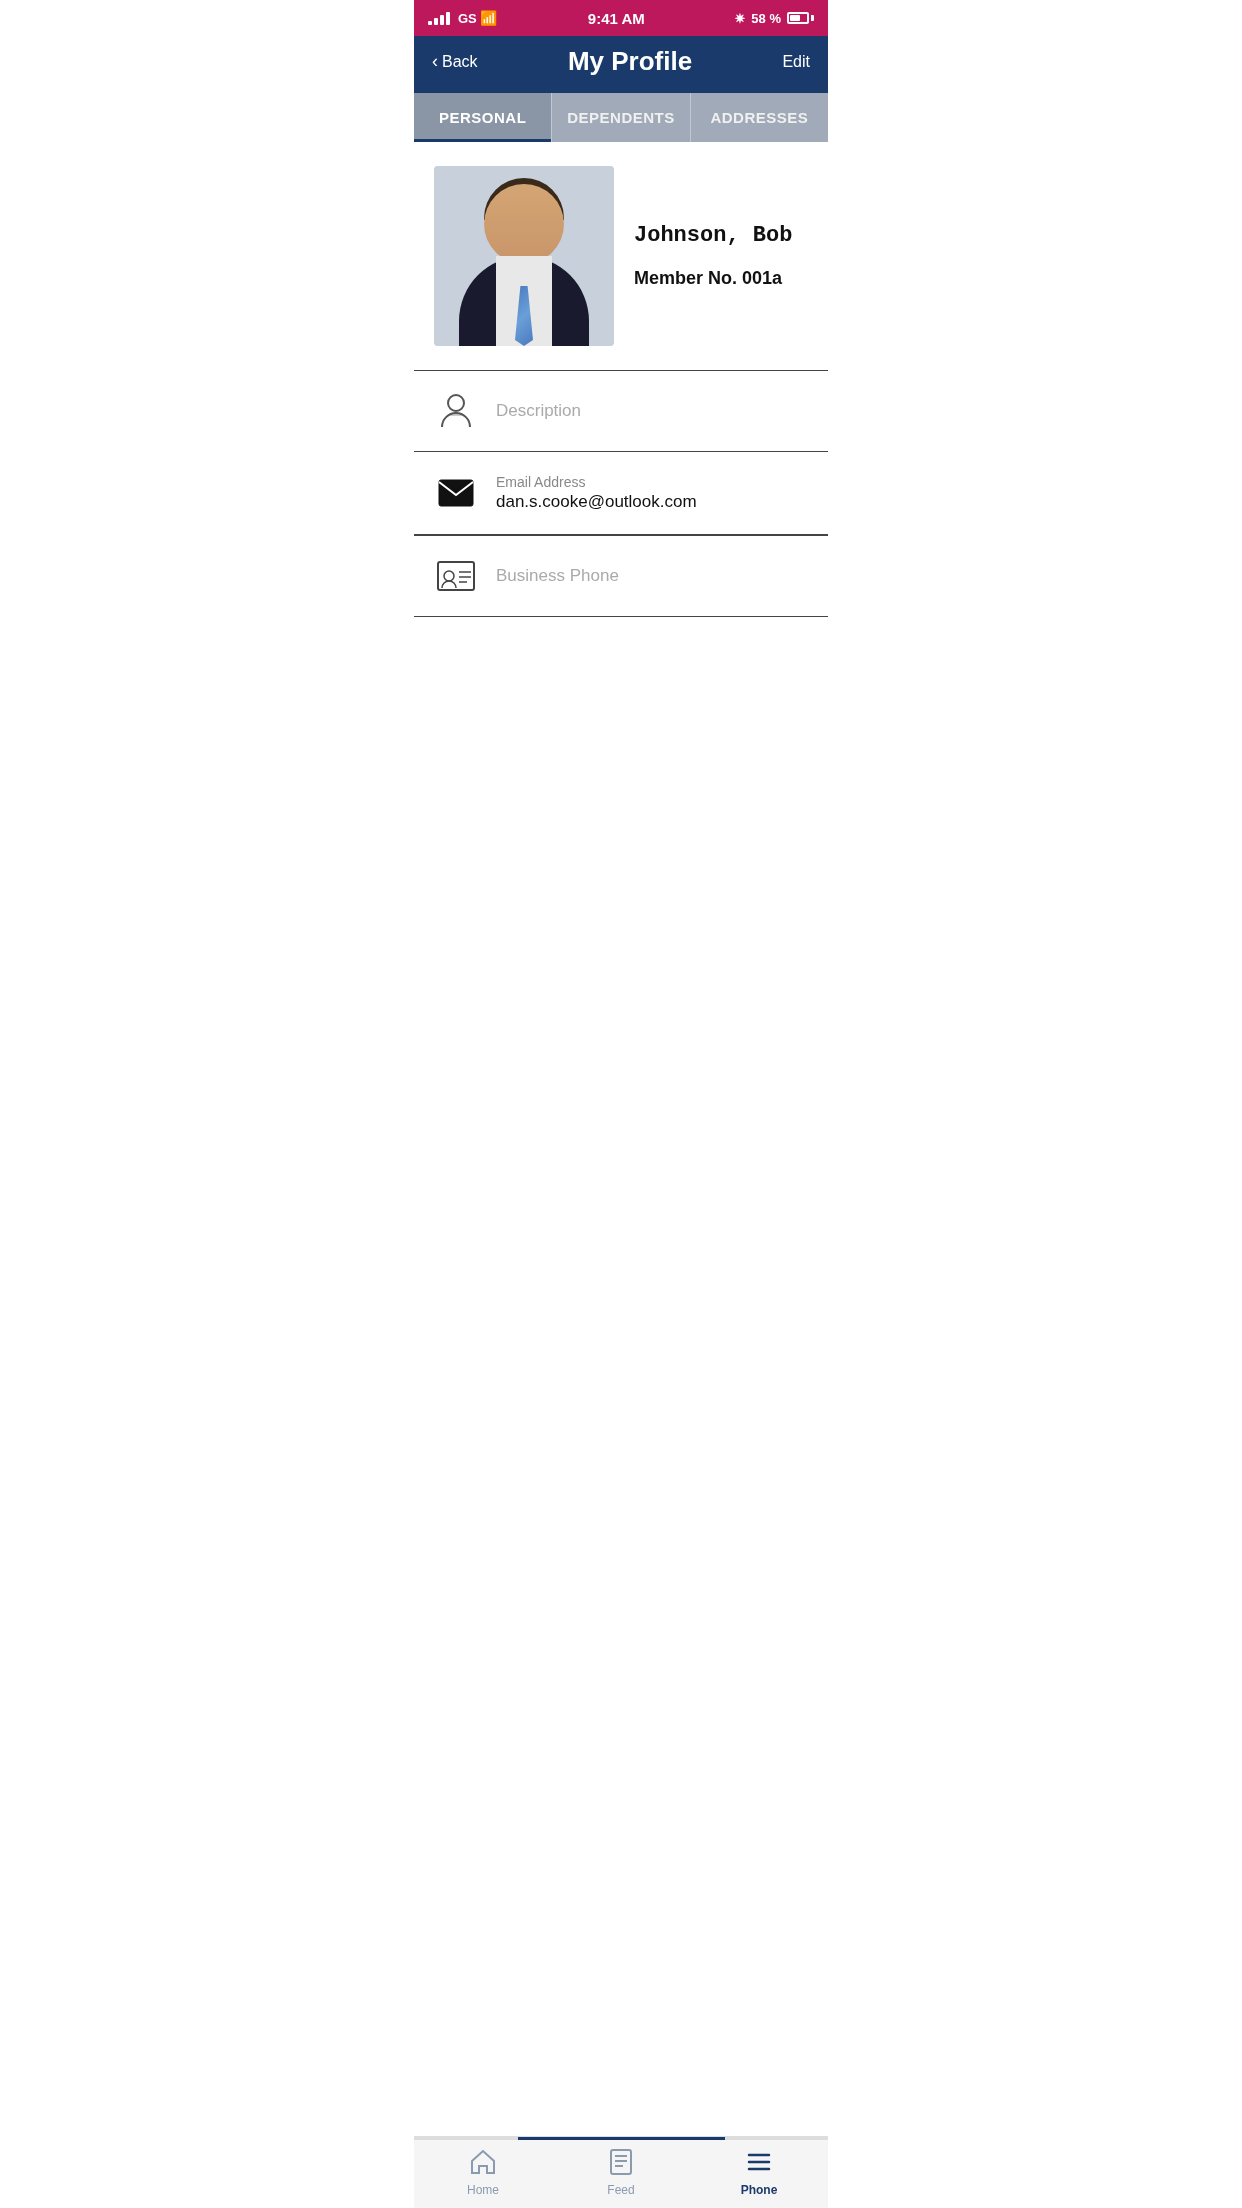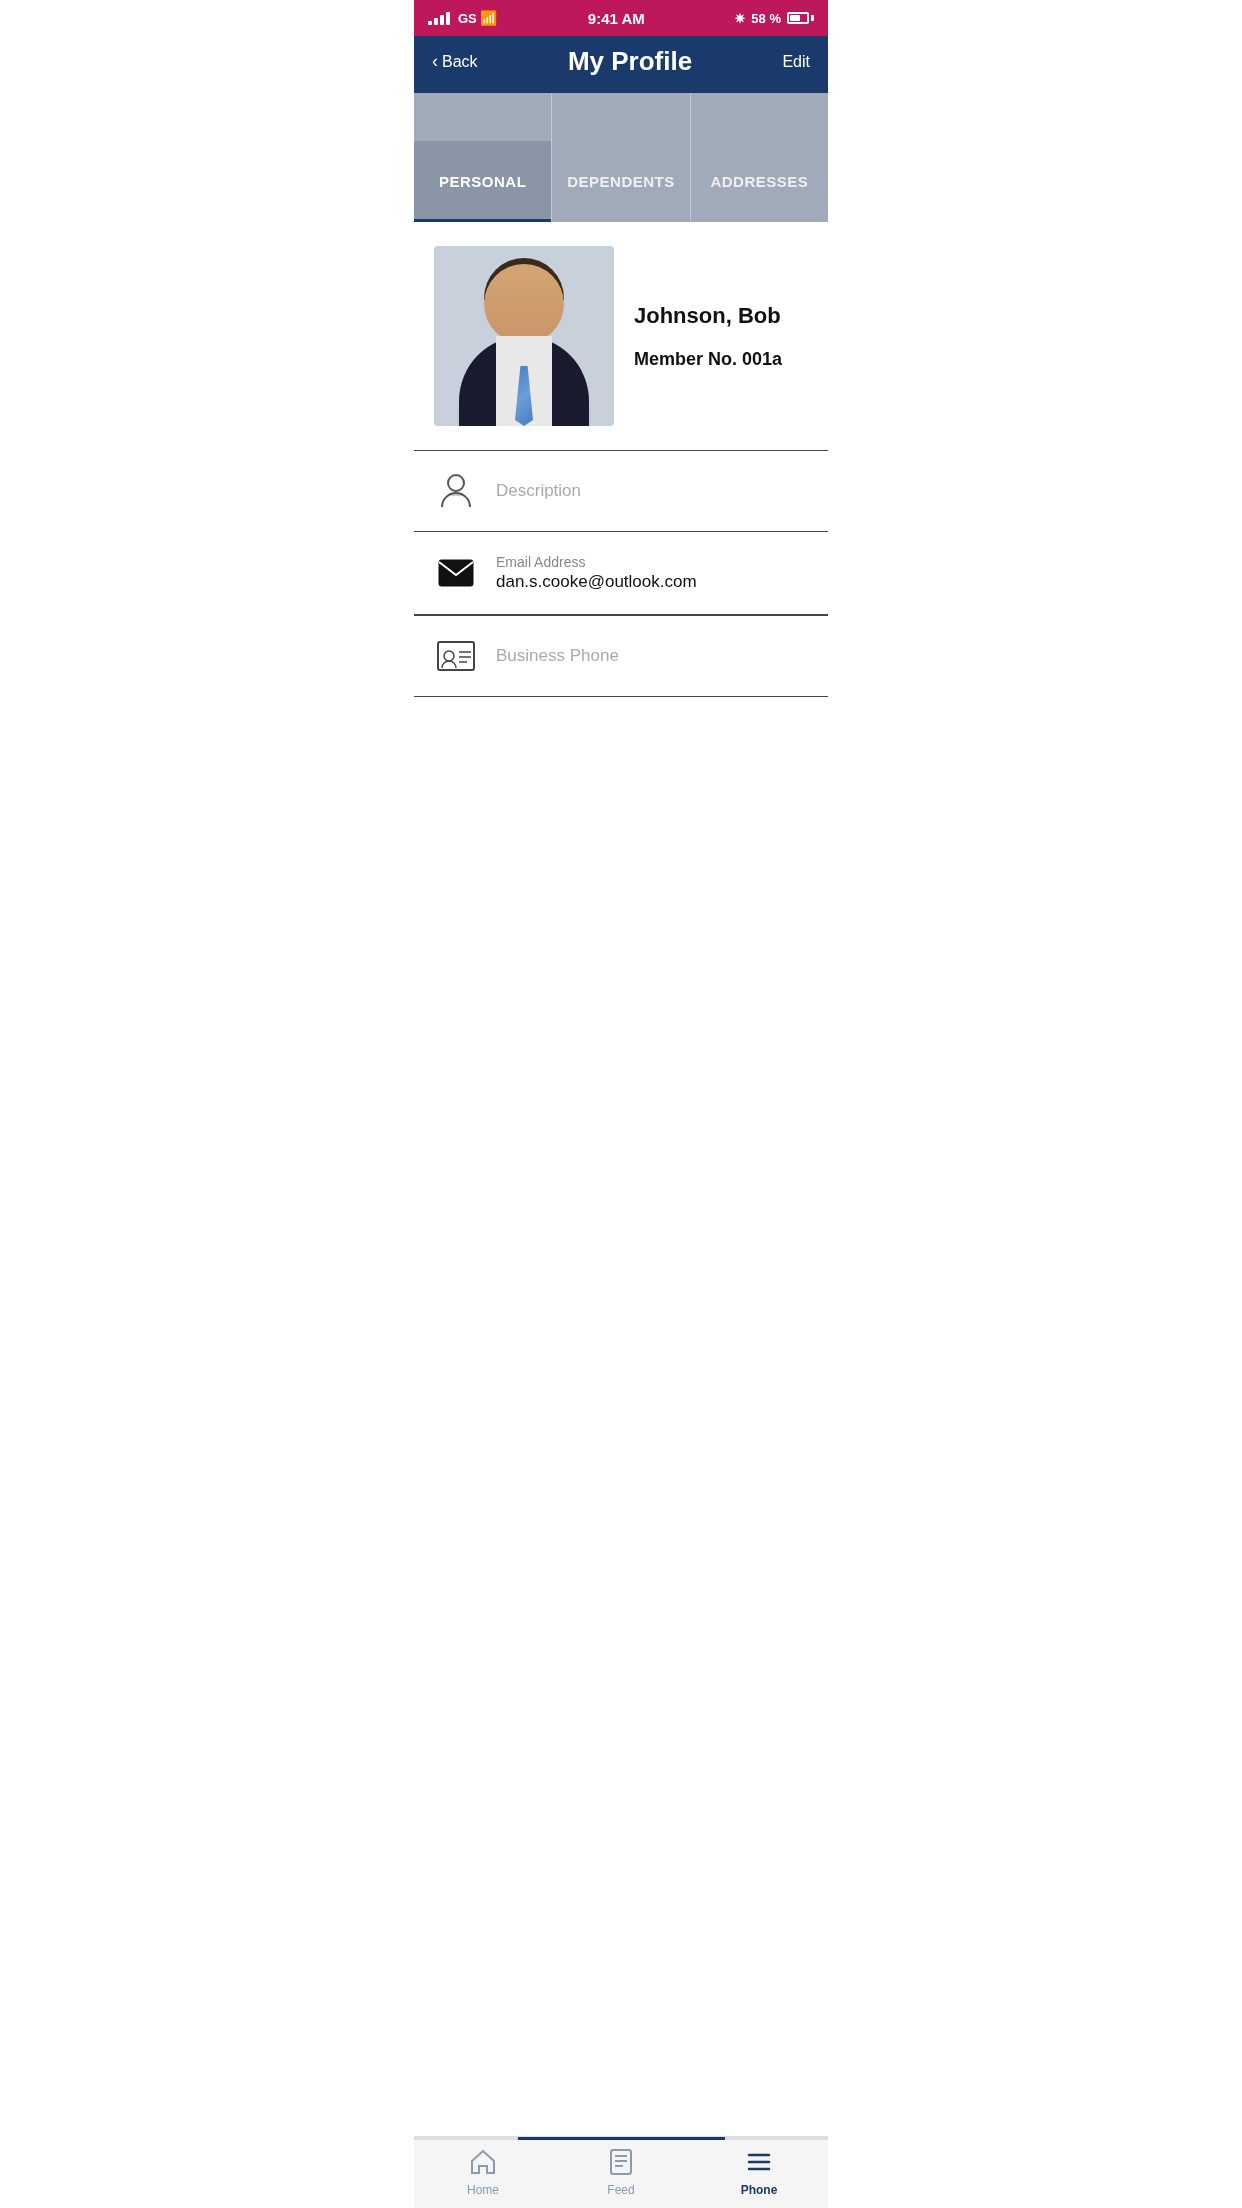"PERSONAL" .tab { margin-top: 48px -> none; padding: 32px 0 -> 16px 0 }
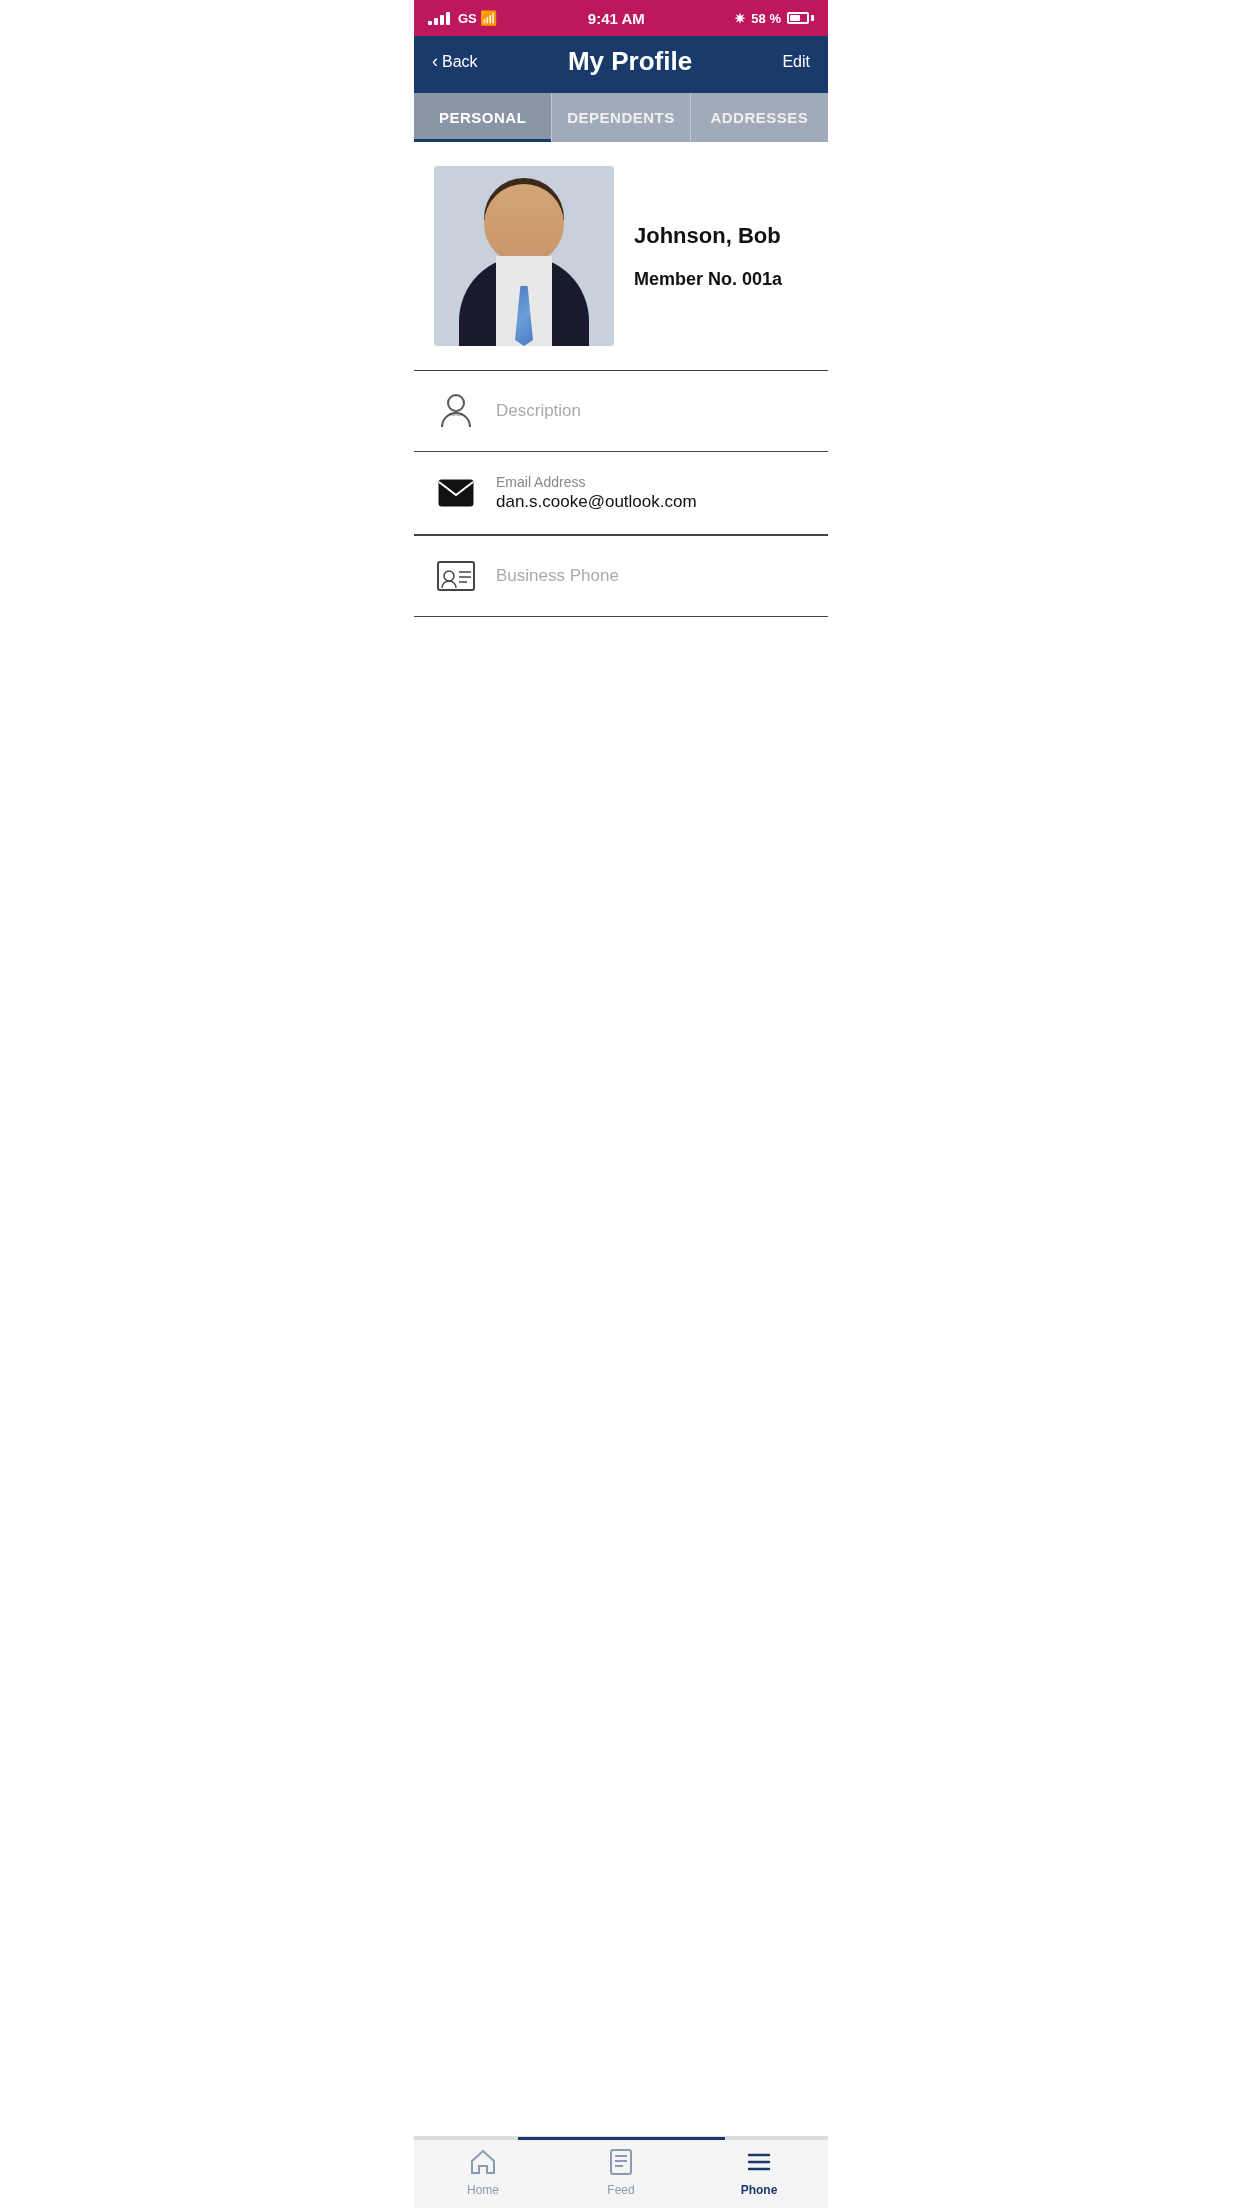"Johnson, Bob" .profile-name { font-family: none -> Liberation Mono, monospace }
